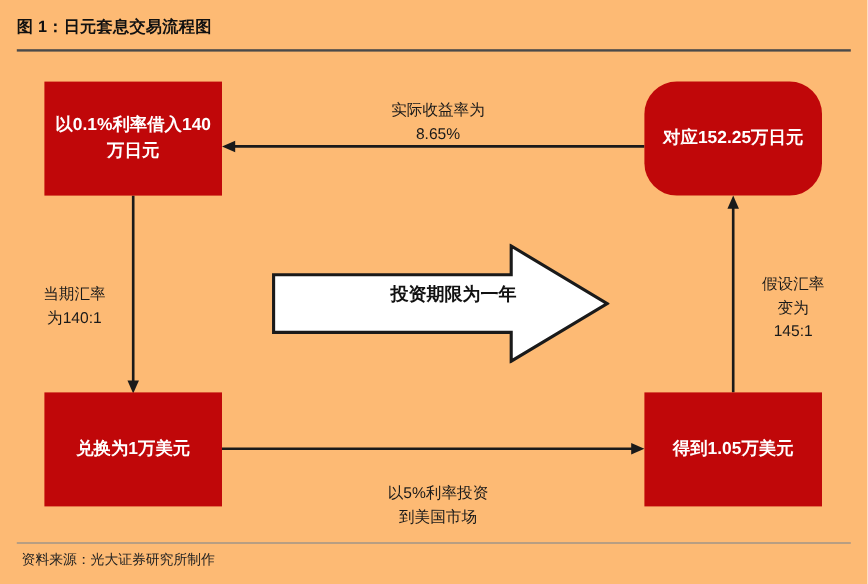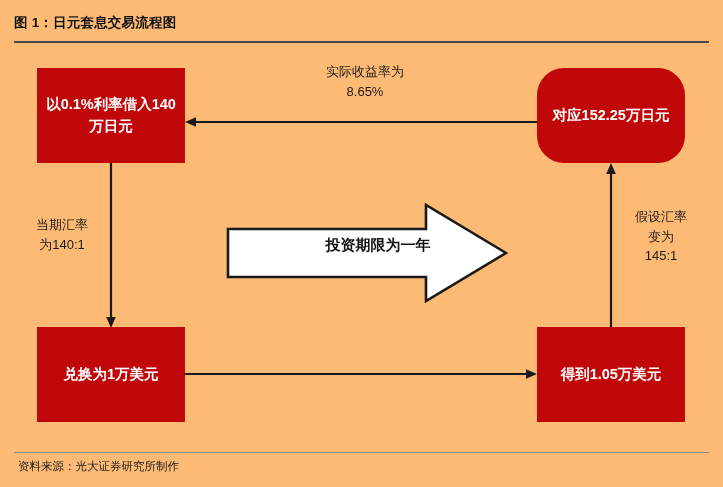"实际收益率为" .conn-label { margin-top: none -> 20px }
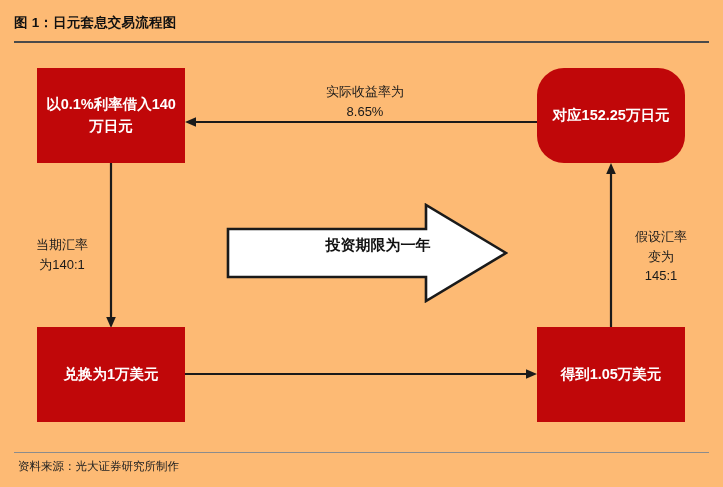"以5%利率投资" div.conn-label { html: none -> <div>以5%利率投资 到美国市场</div> }
